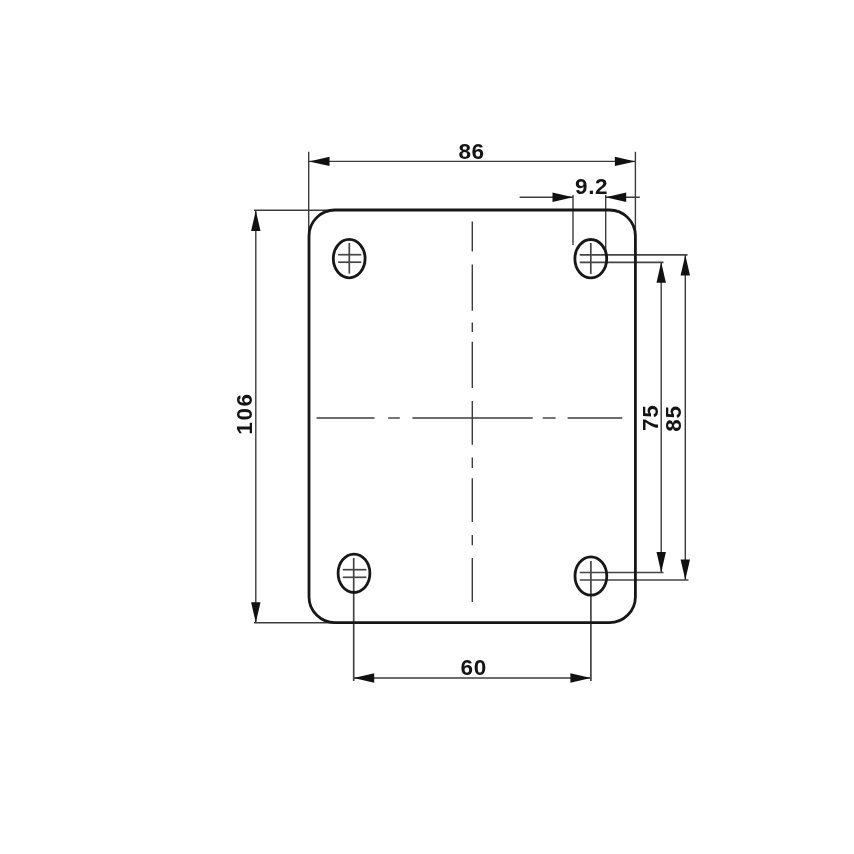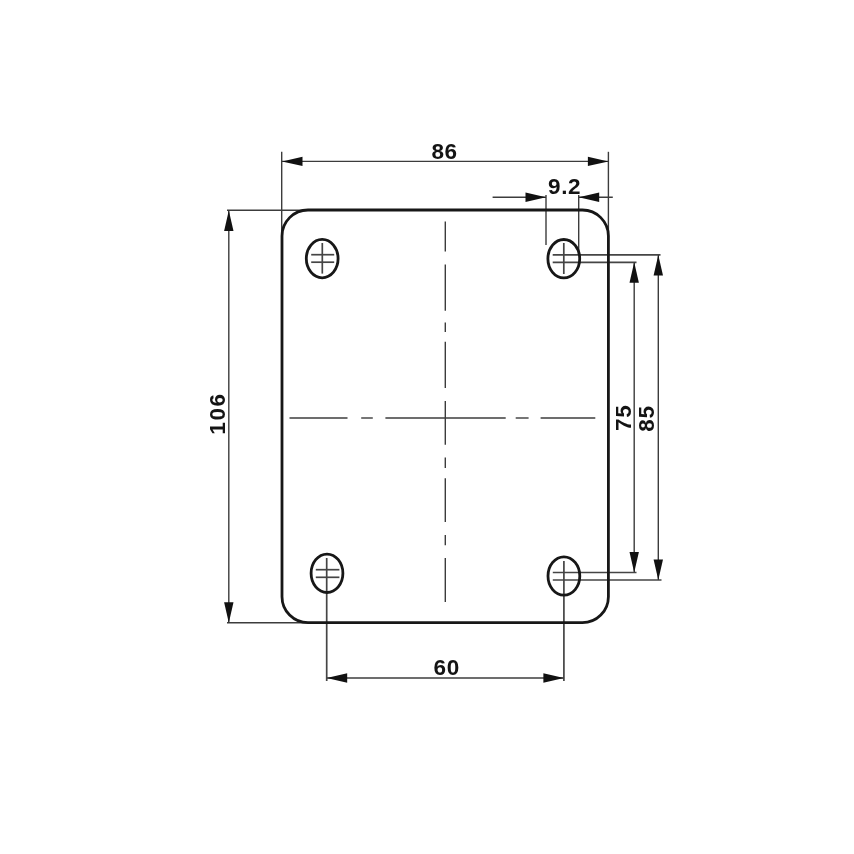"86" .wrap { margin-left: none -> 27px }
